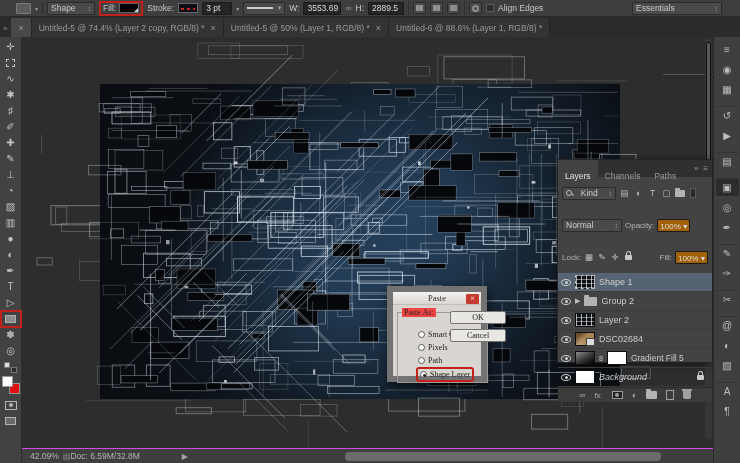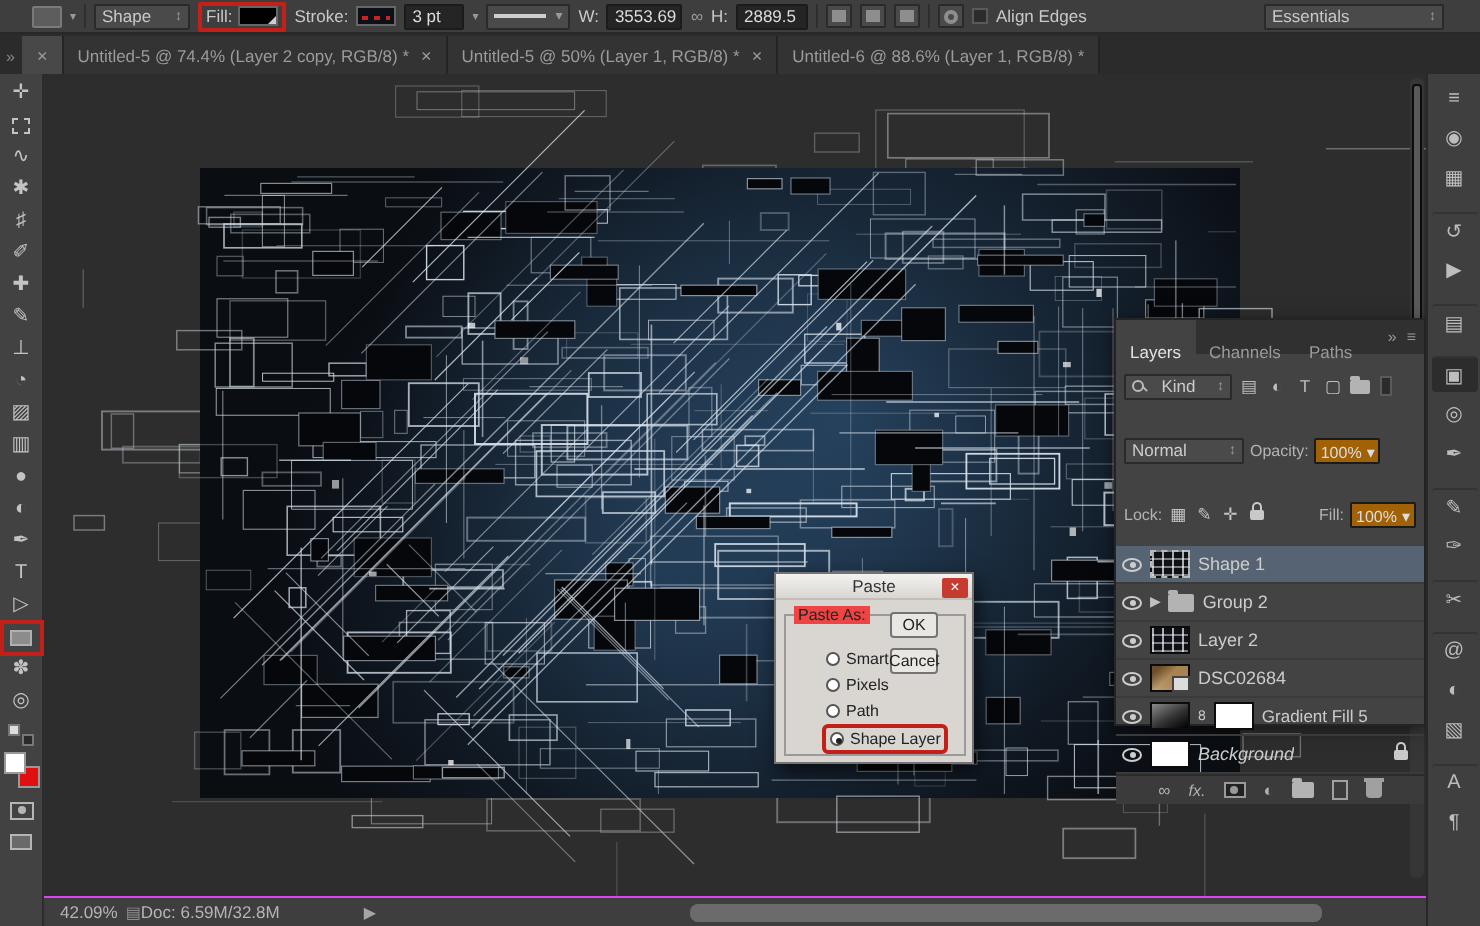"Paste" .paste-dialog { border: 1px solid #737373 -> 6px solid #737373; font-family: none -> Liberation Serif, serif }
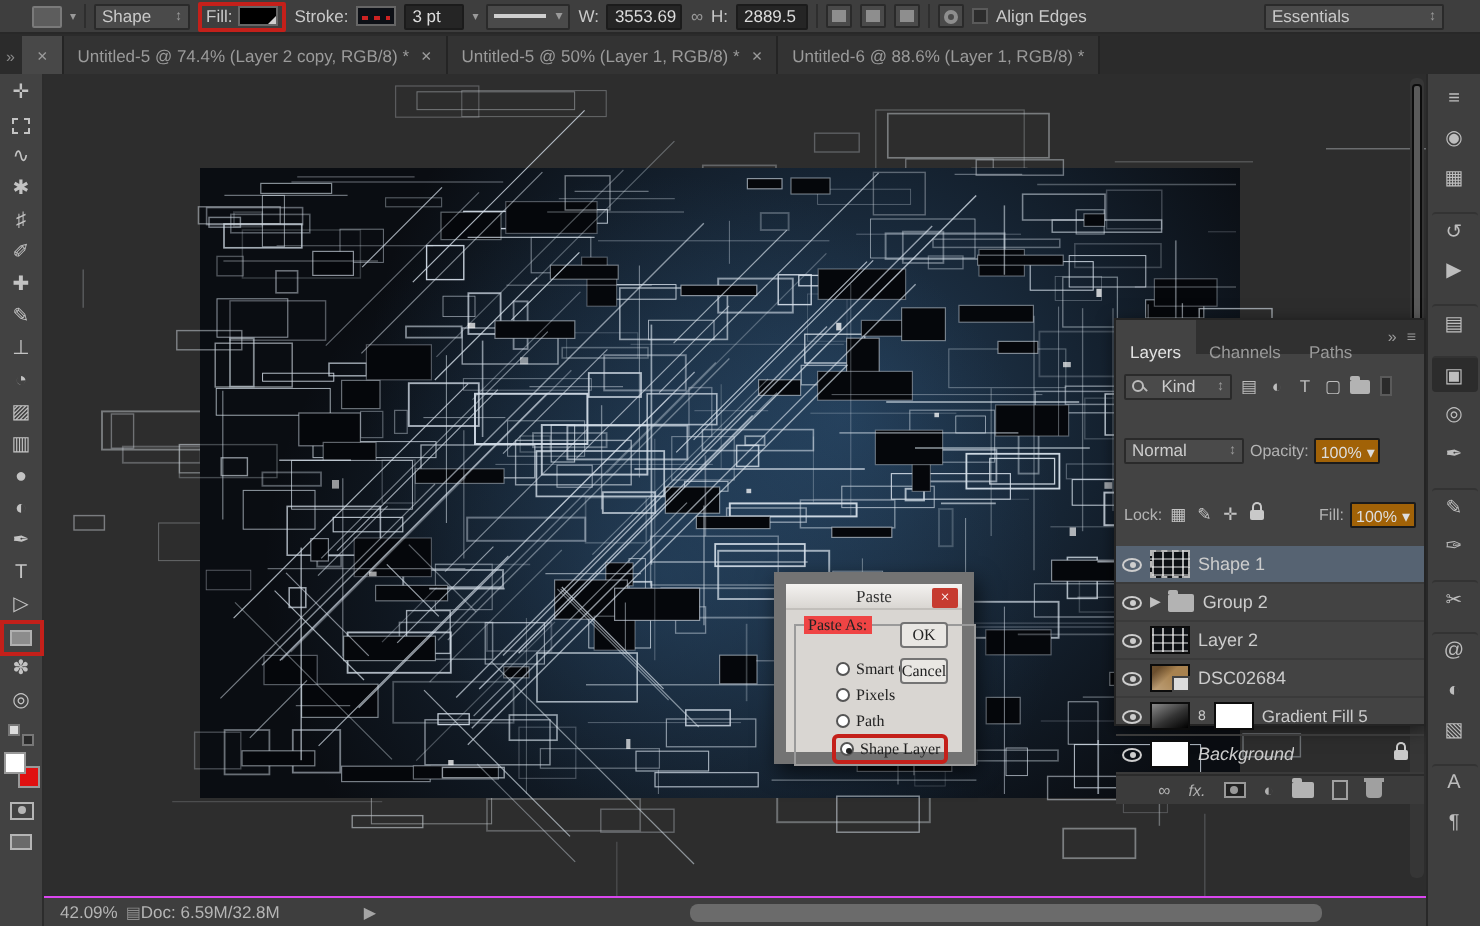"OK" .pd-btn { width: 24px -> 56px }
